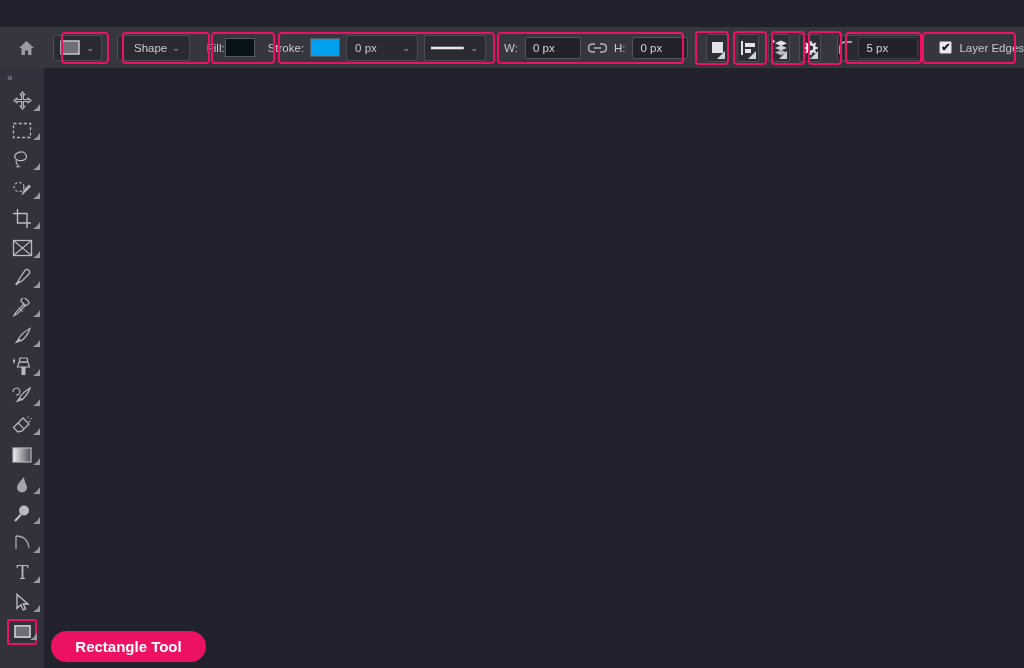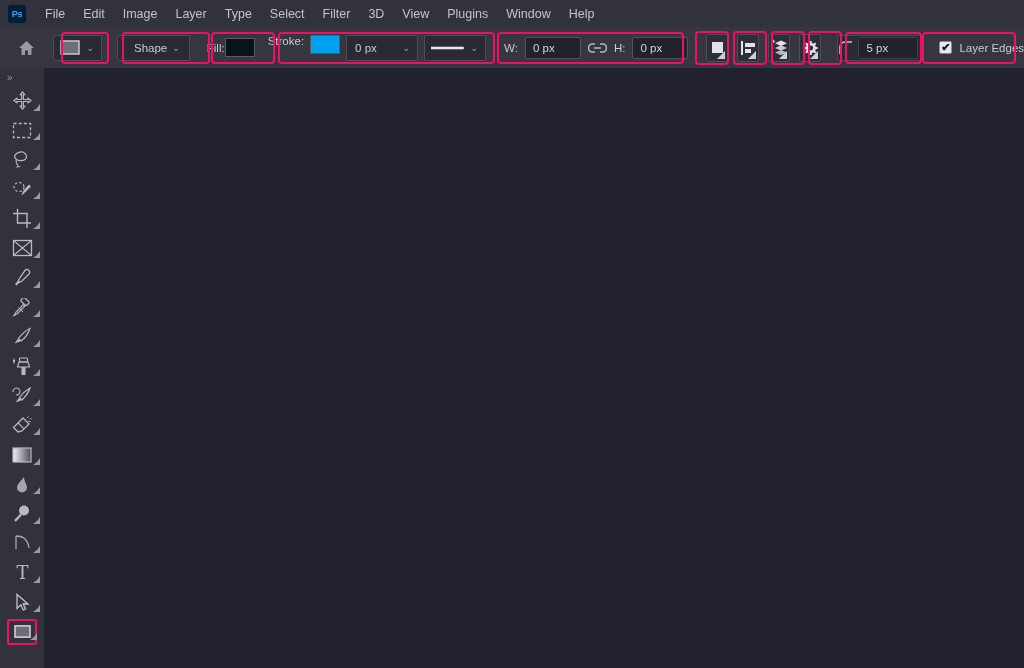"Ps" div.menubar { html: <div> <div>Ps</div> <div>File</div> <div>Edit</div> <div>Image</div> <div>Layer</div> <div>Type</div> <div>Select</div> <div>Filter</div> <div>3D</div> <div>View</div> <div>Plugins</div> <div>Window</div> <div>Help</div> </div> -> none }
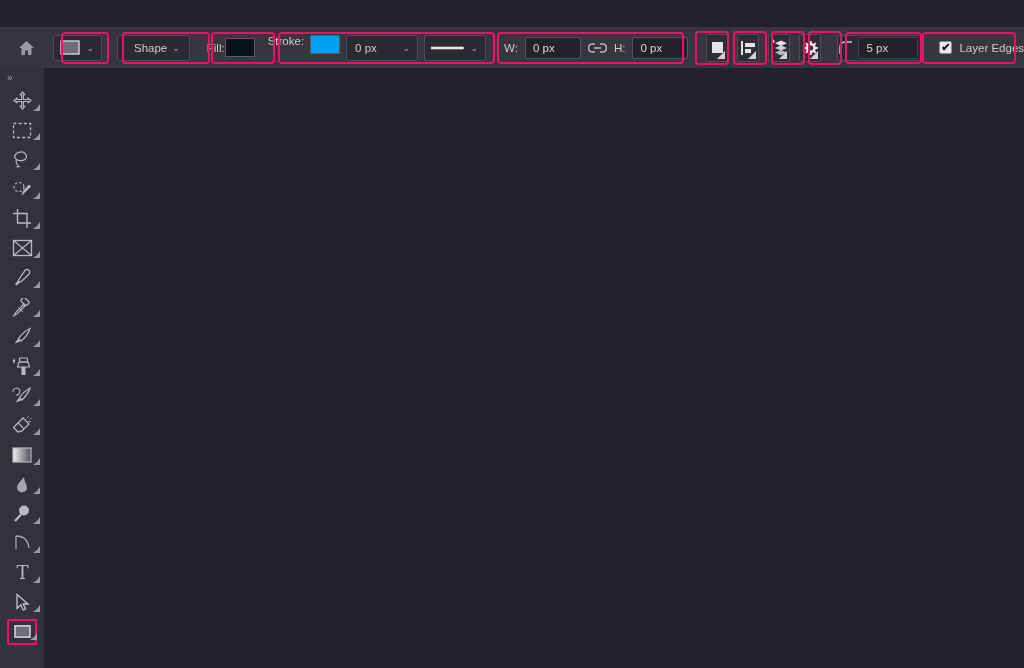"Stroke:" div.ctl-flat { align-items: none -> center }
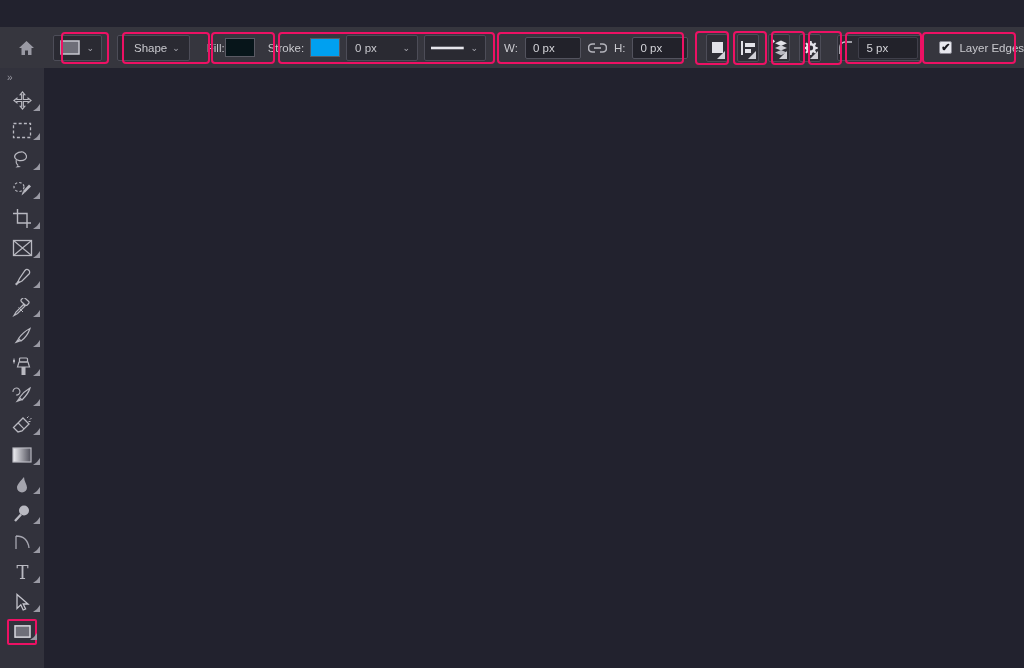"Rectangle Tool" div.pill { html: none -> <div>Rectangle Tool</div> }
